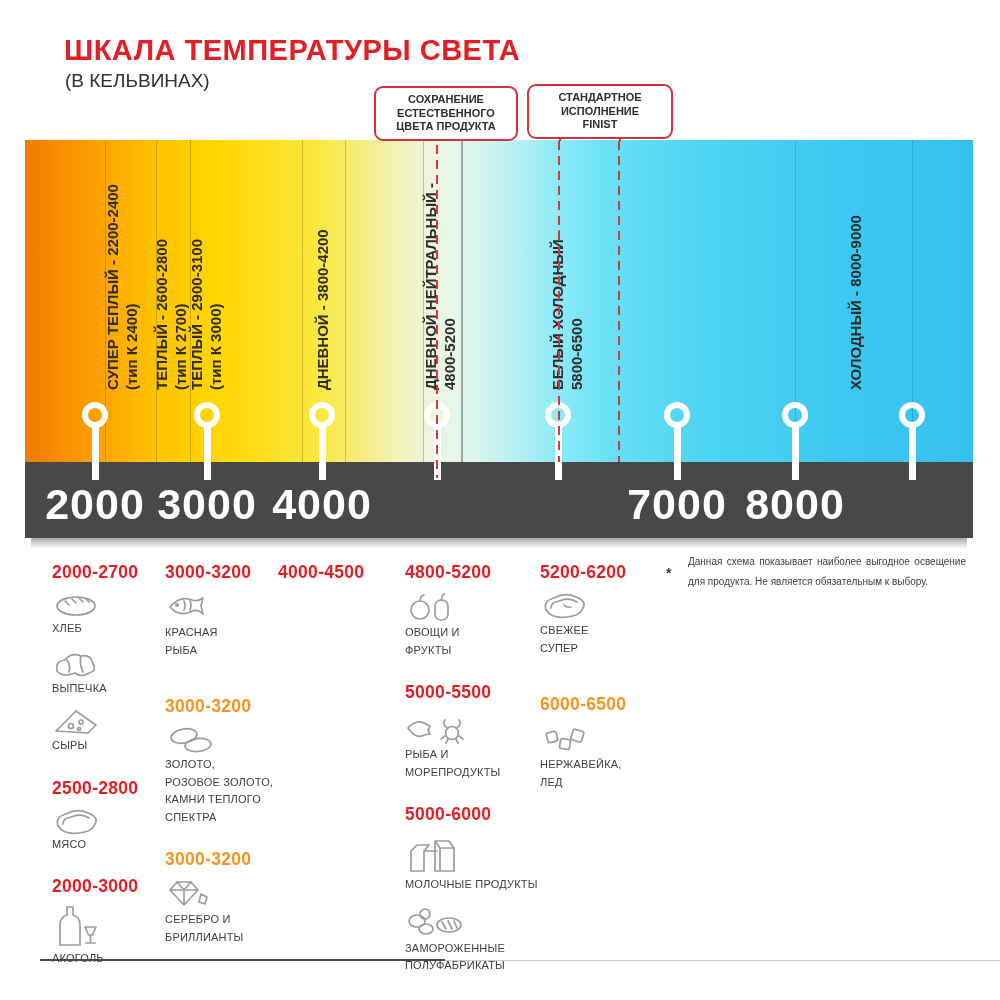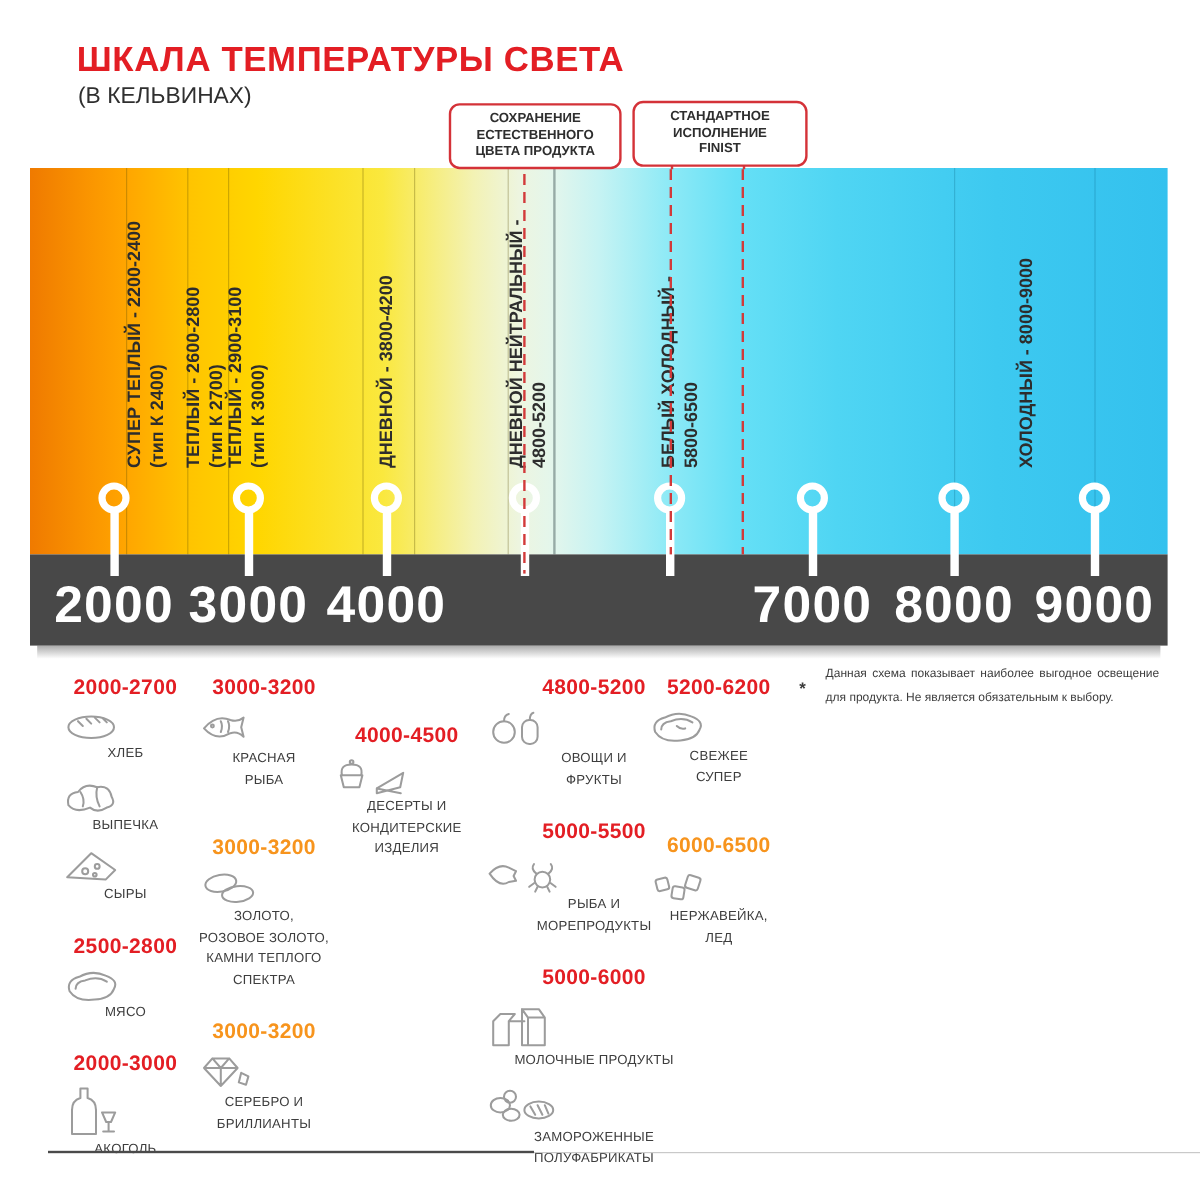"9000" div.tick { html: <div>9000</div> -> none }
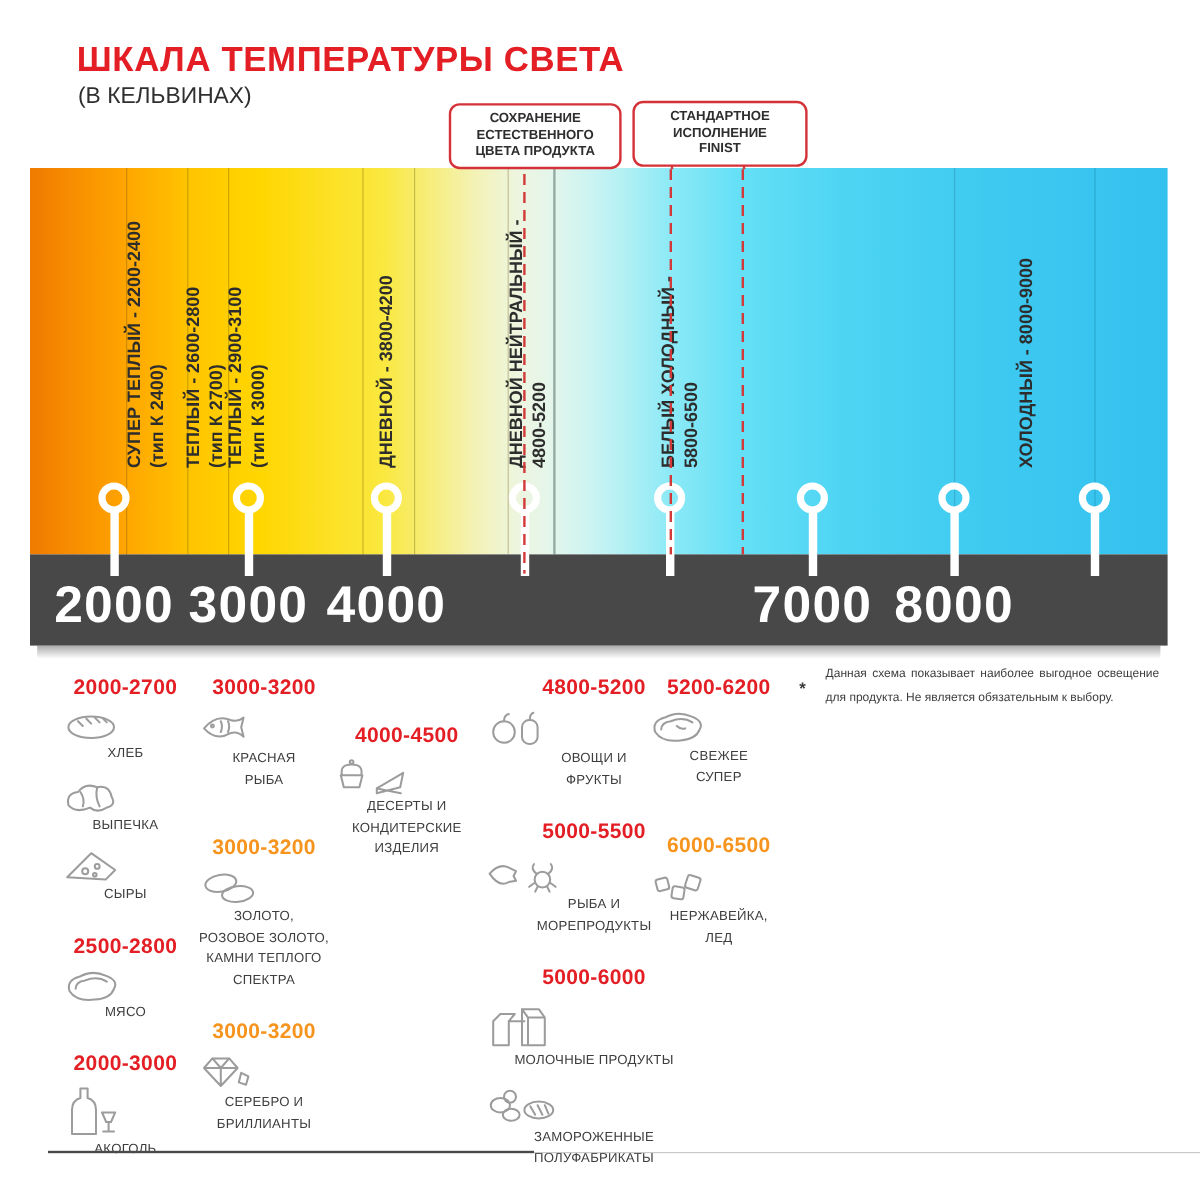"2000-2700" .col { text-align: center -> none }
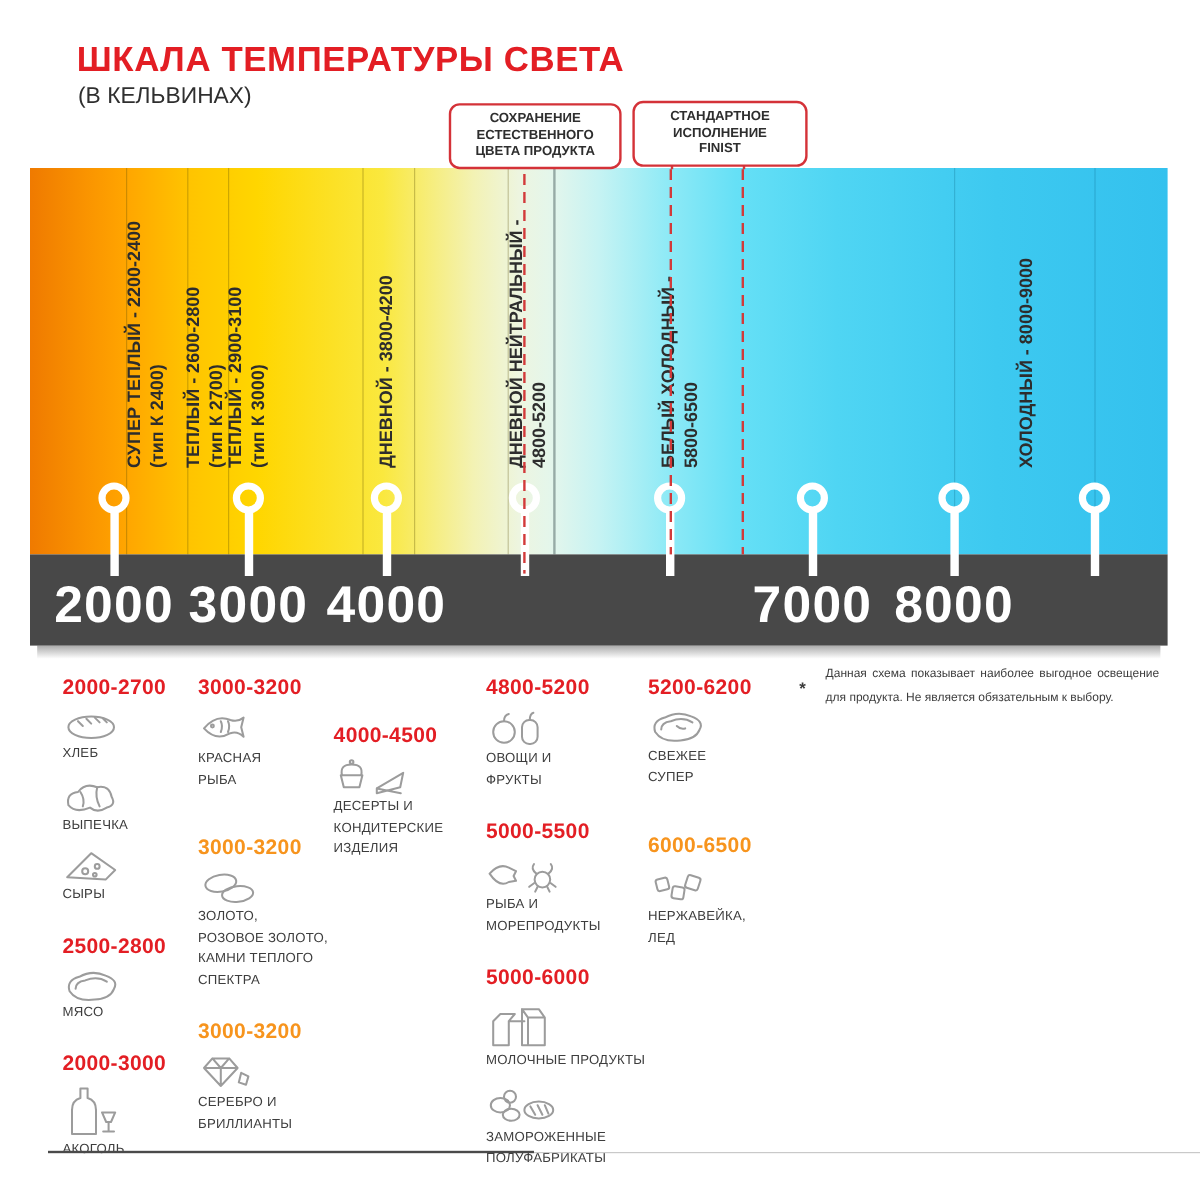"4000-4500" div.col { margin-top: 40px -> none }
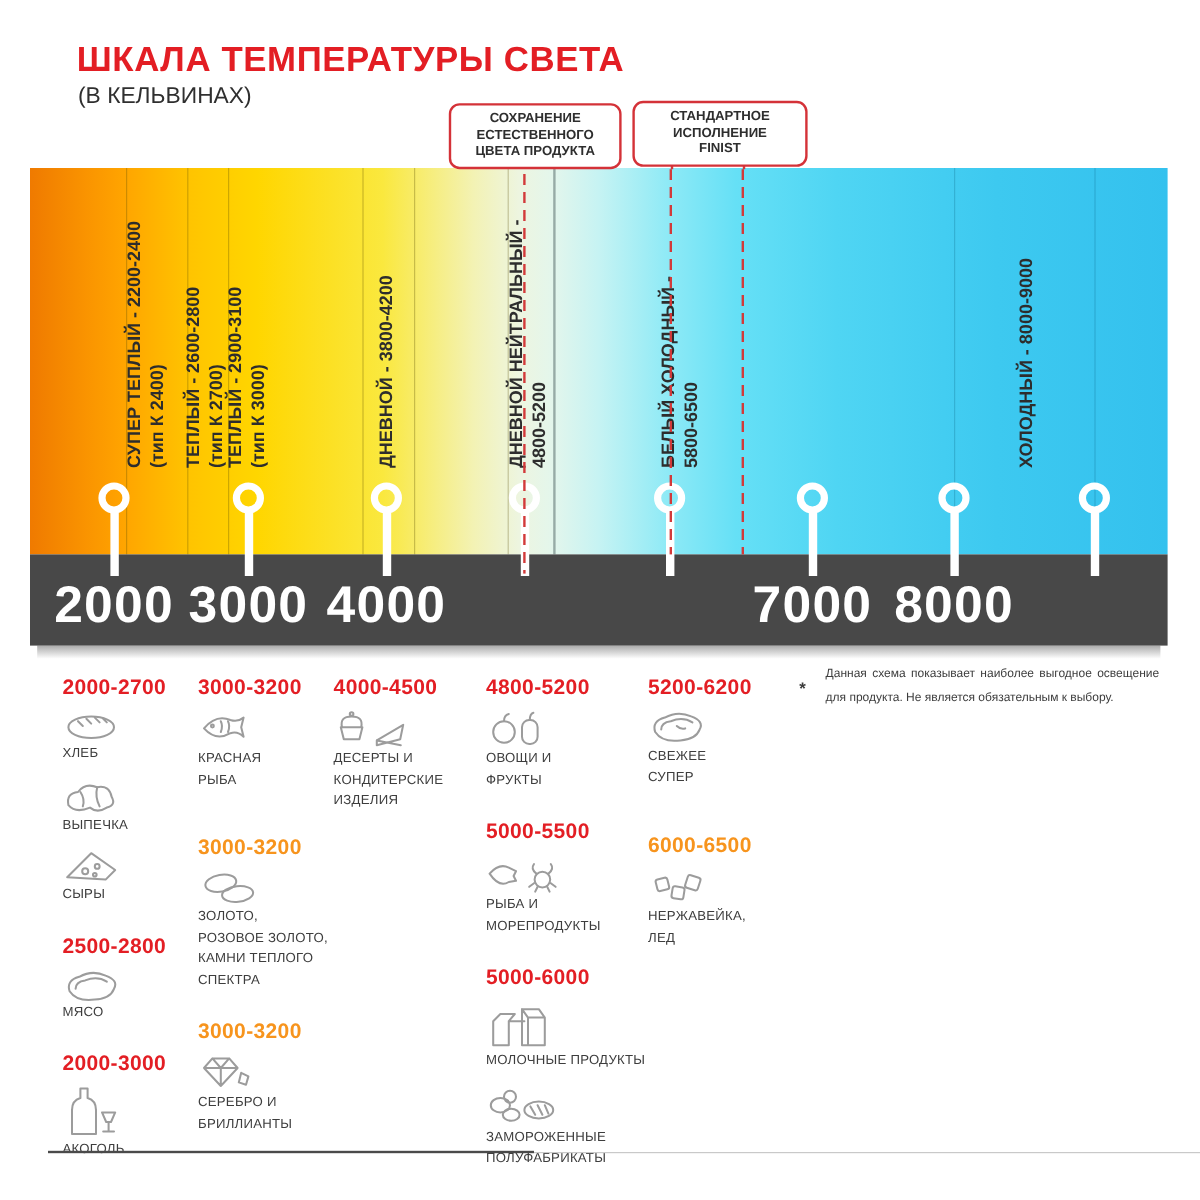"ДЕСЕРТЫ И" div.pitem { html: <div> <svg> <path></path> <path></path> <circle></circle> <path></path> </svg> <div>ДЕСЕРТЫ И КОНДИТЕРСКИЕ ИЗДЕЛИЯ</div> </div> -> none }
